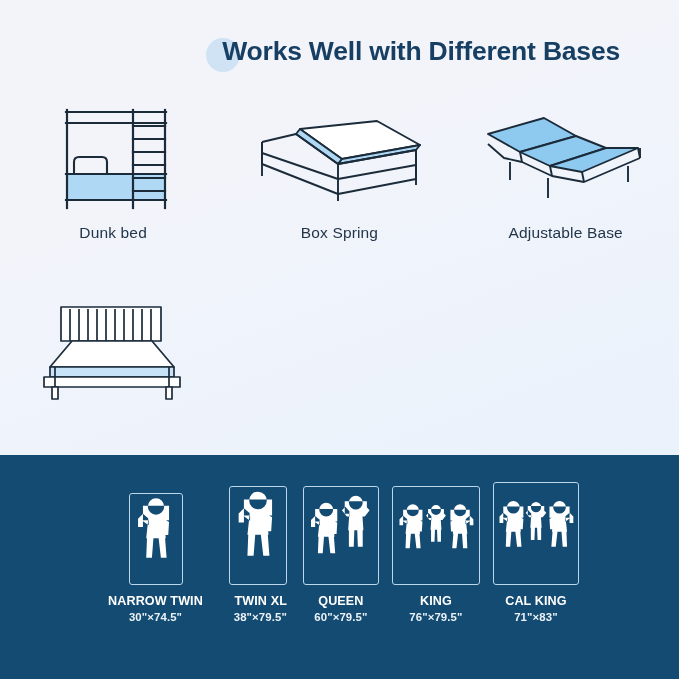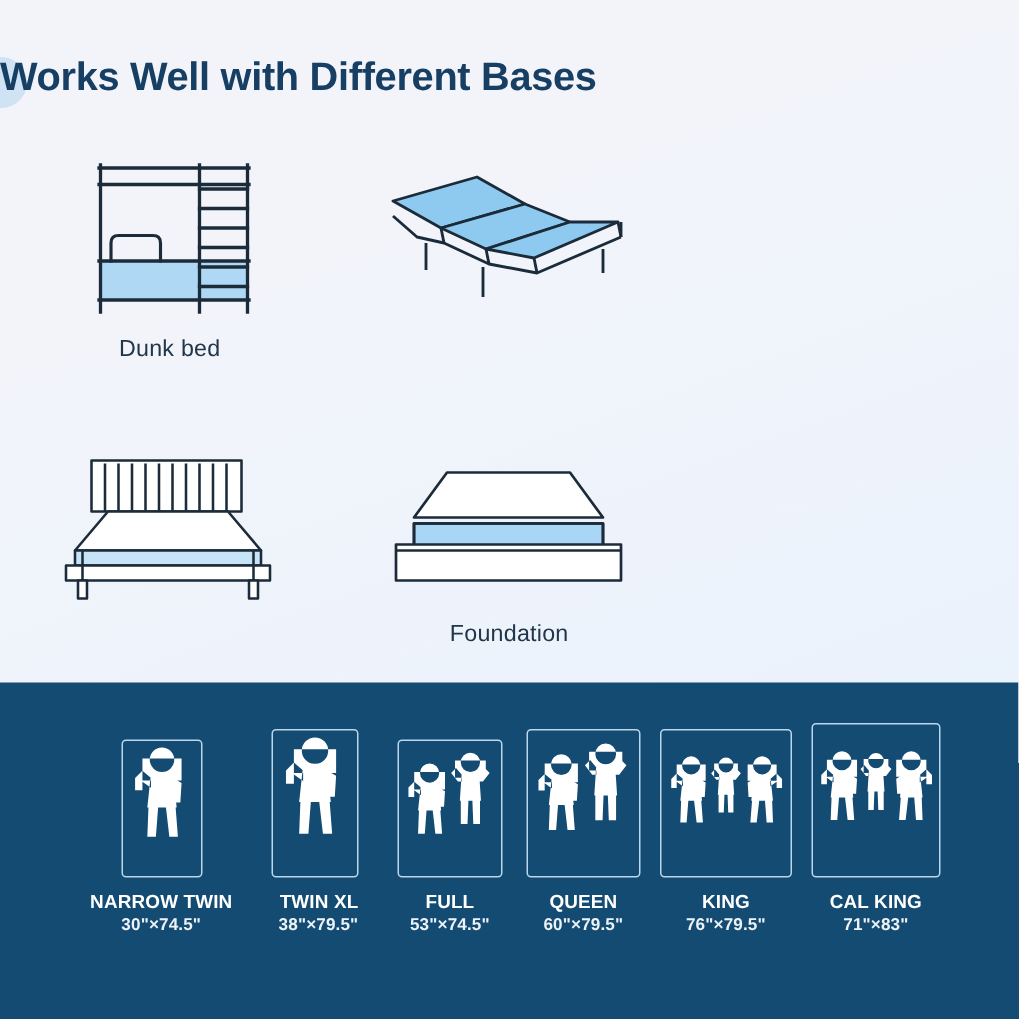"Works Well with Different Bases" .title-wrap { text-align: left -> right }
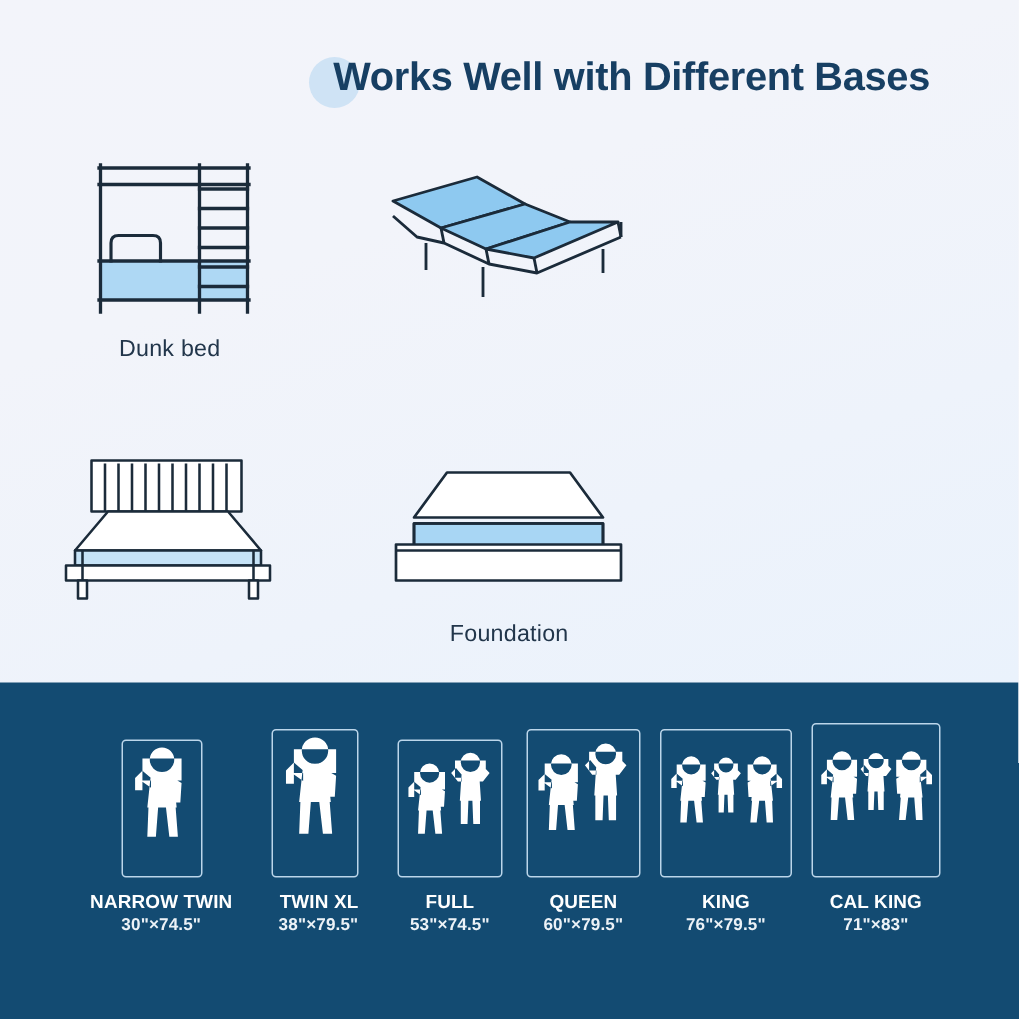"Box Spring" div.cell { html: none -> <div> <div> <svg> <g> <polygon></polygon> <polygon></polygon> <polygon></polygon> <polyline></polyline> <polyline></polyline> <polyline></polyline> <line></line> <line></line> <line></line> <line></line> </g> </svg> </div> <div>Box Spring</div> </div> }
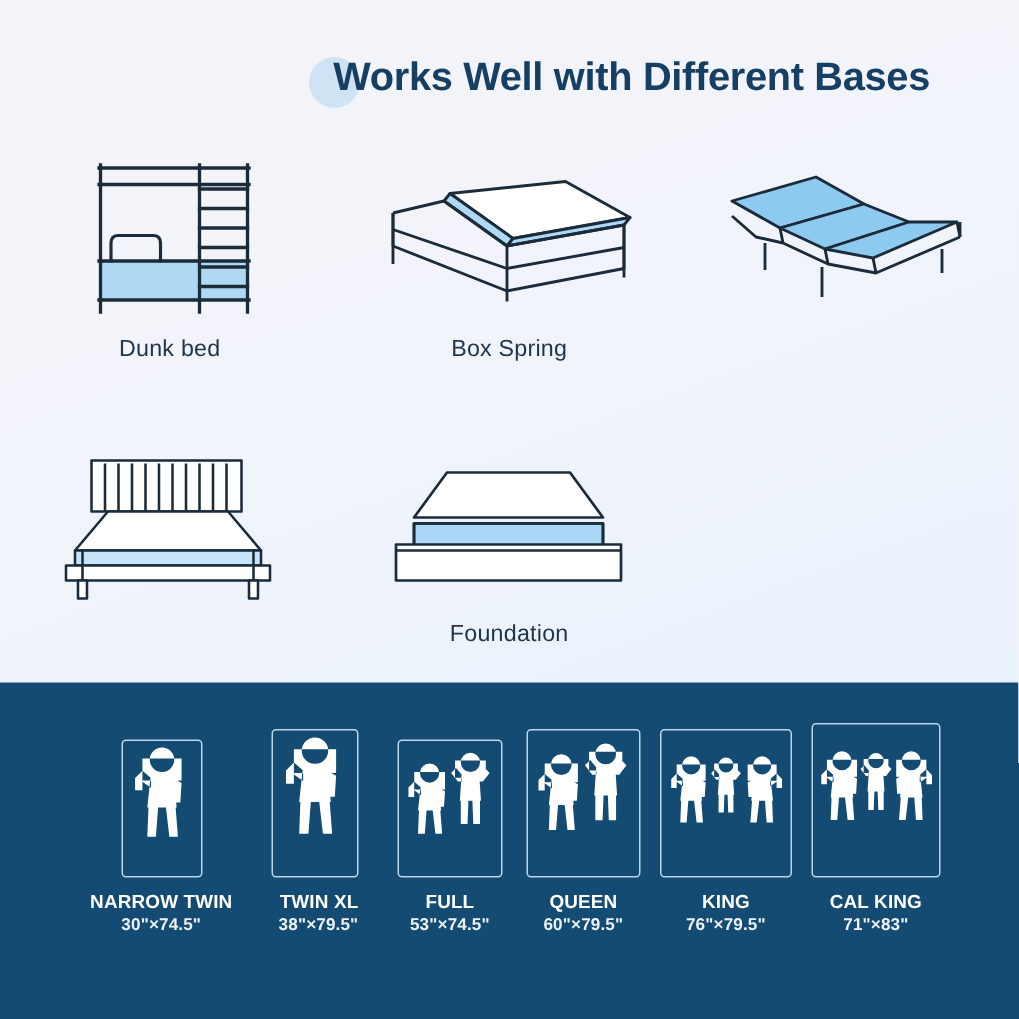"Adjustable Base" div.cap { html: none -> <div>Adjustable Base</div> }
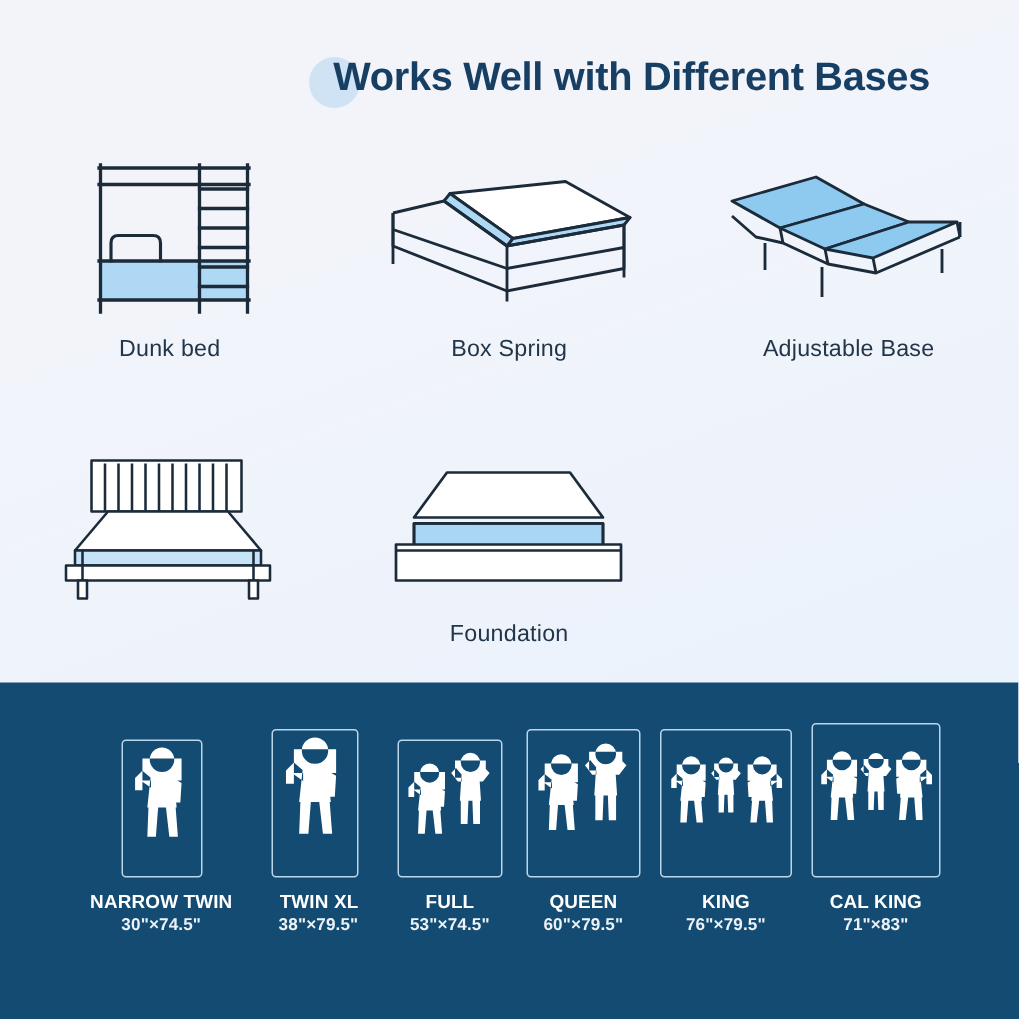"Foundation" div.cell { html: <div> <div> <svg> <g> <polygon></polygon> <line></line> <rect></rect> <rect></rect> <polygon></polygon> <line></line> </g> </svg> </div> <div>Foundation</div> </div> -> none }
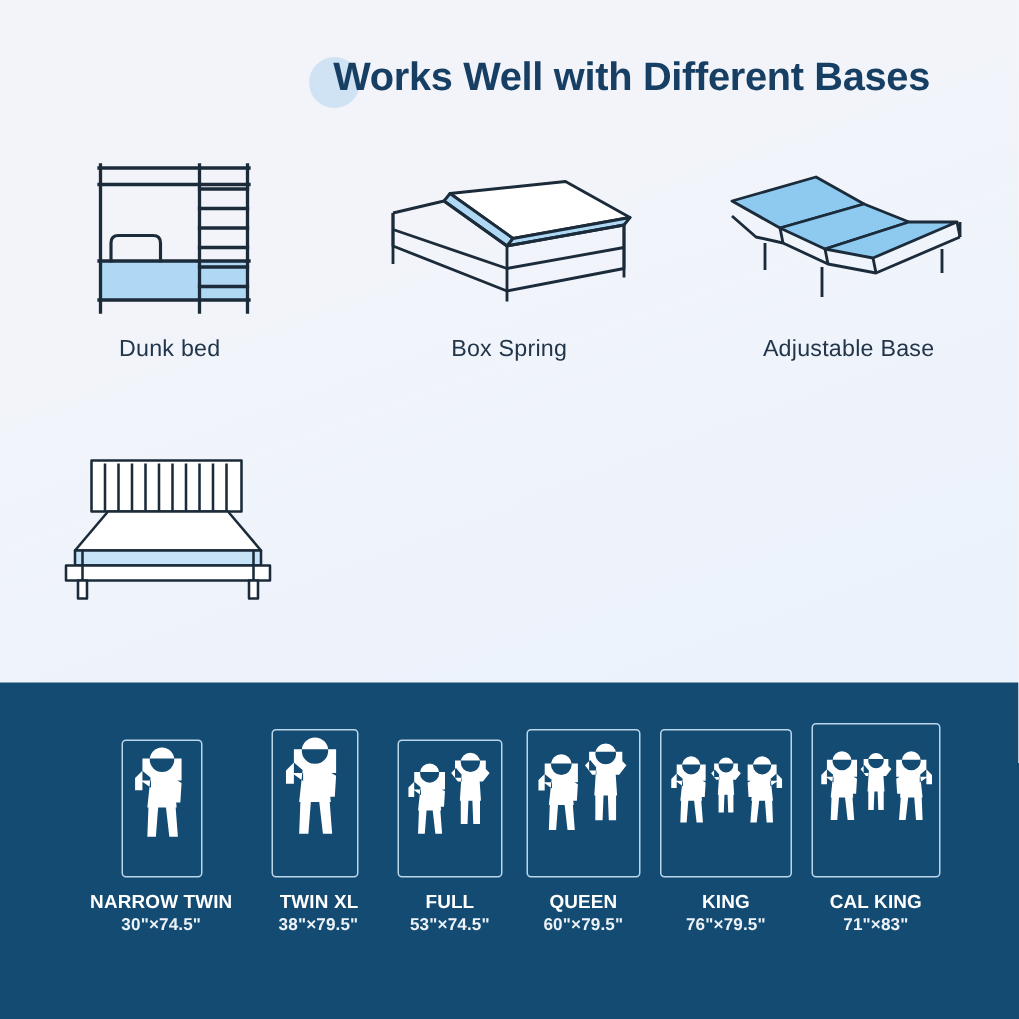"FULL" div.size-item { html: <div> <div> <svg> <g> <path></path> </g> <g> <path></path> </g> </svg> </div> <div>FULL</div> <div>53"×74.5"</div> </div> -> none }
